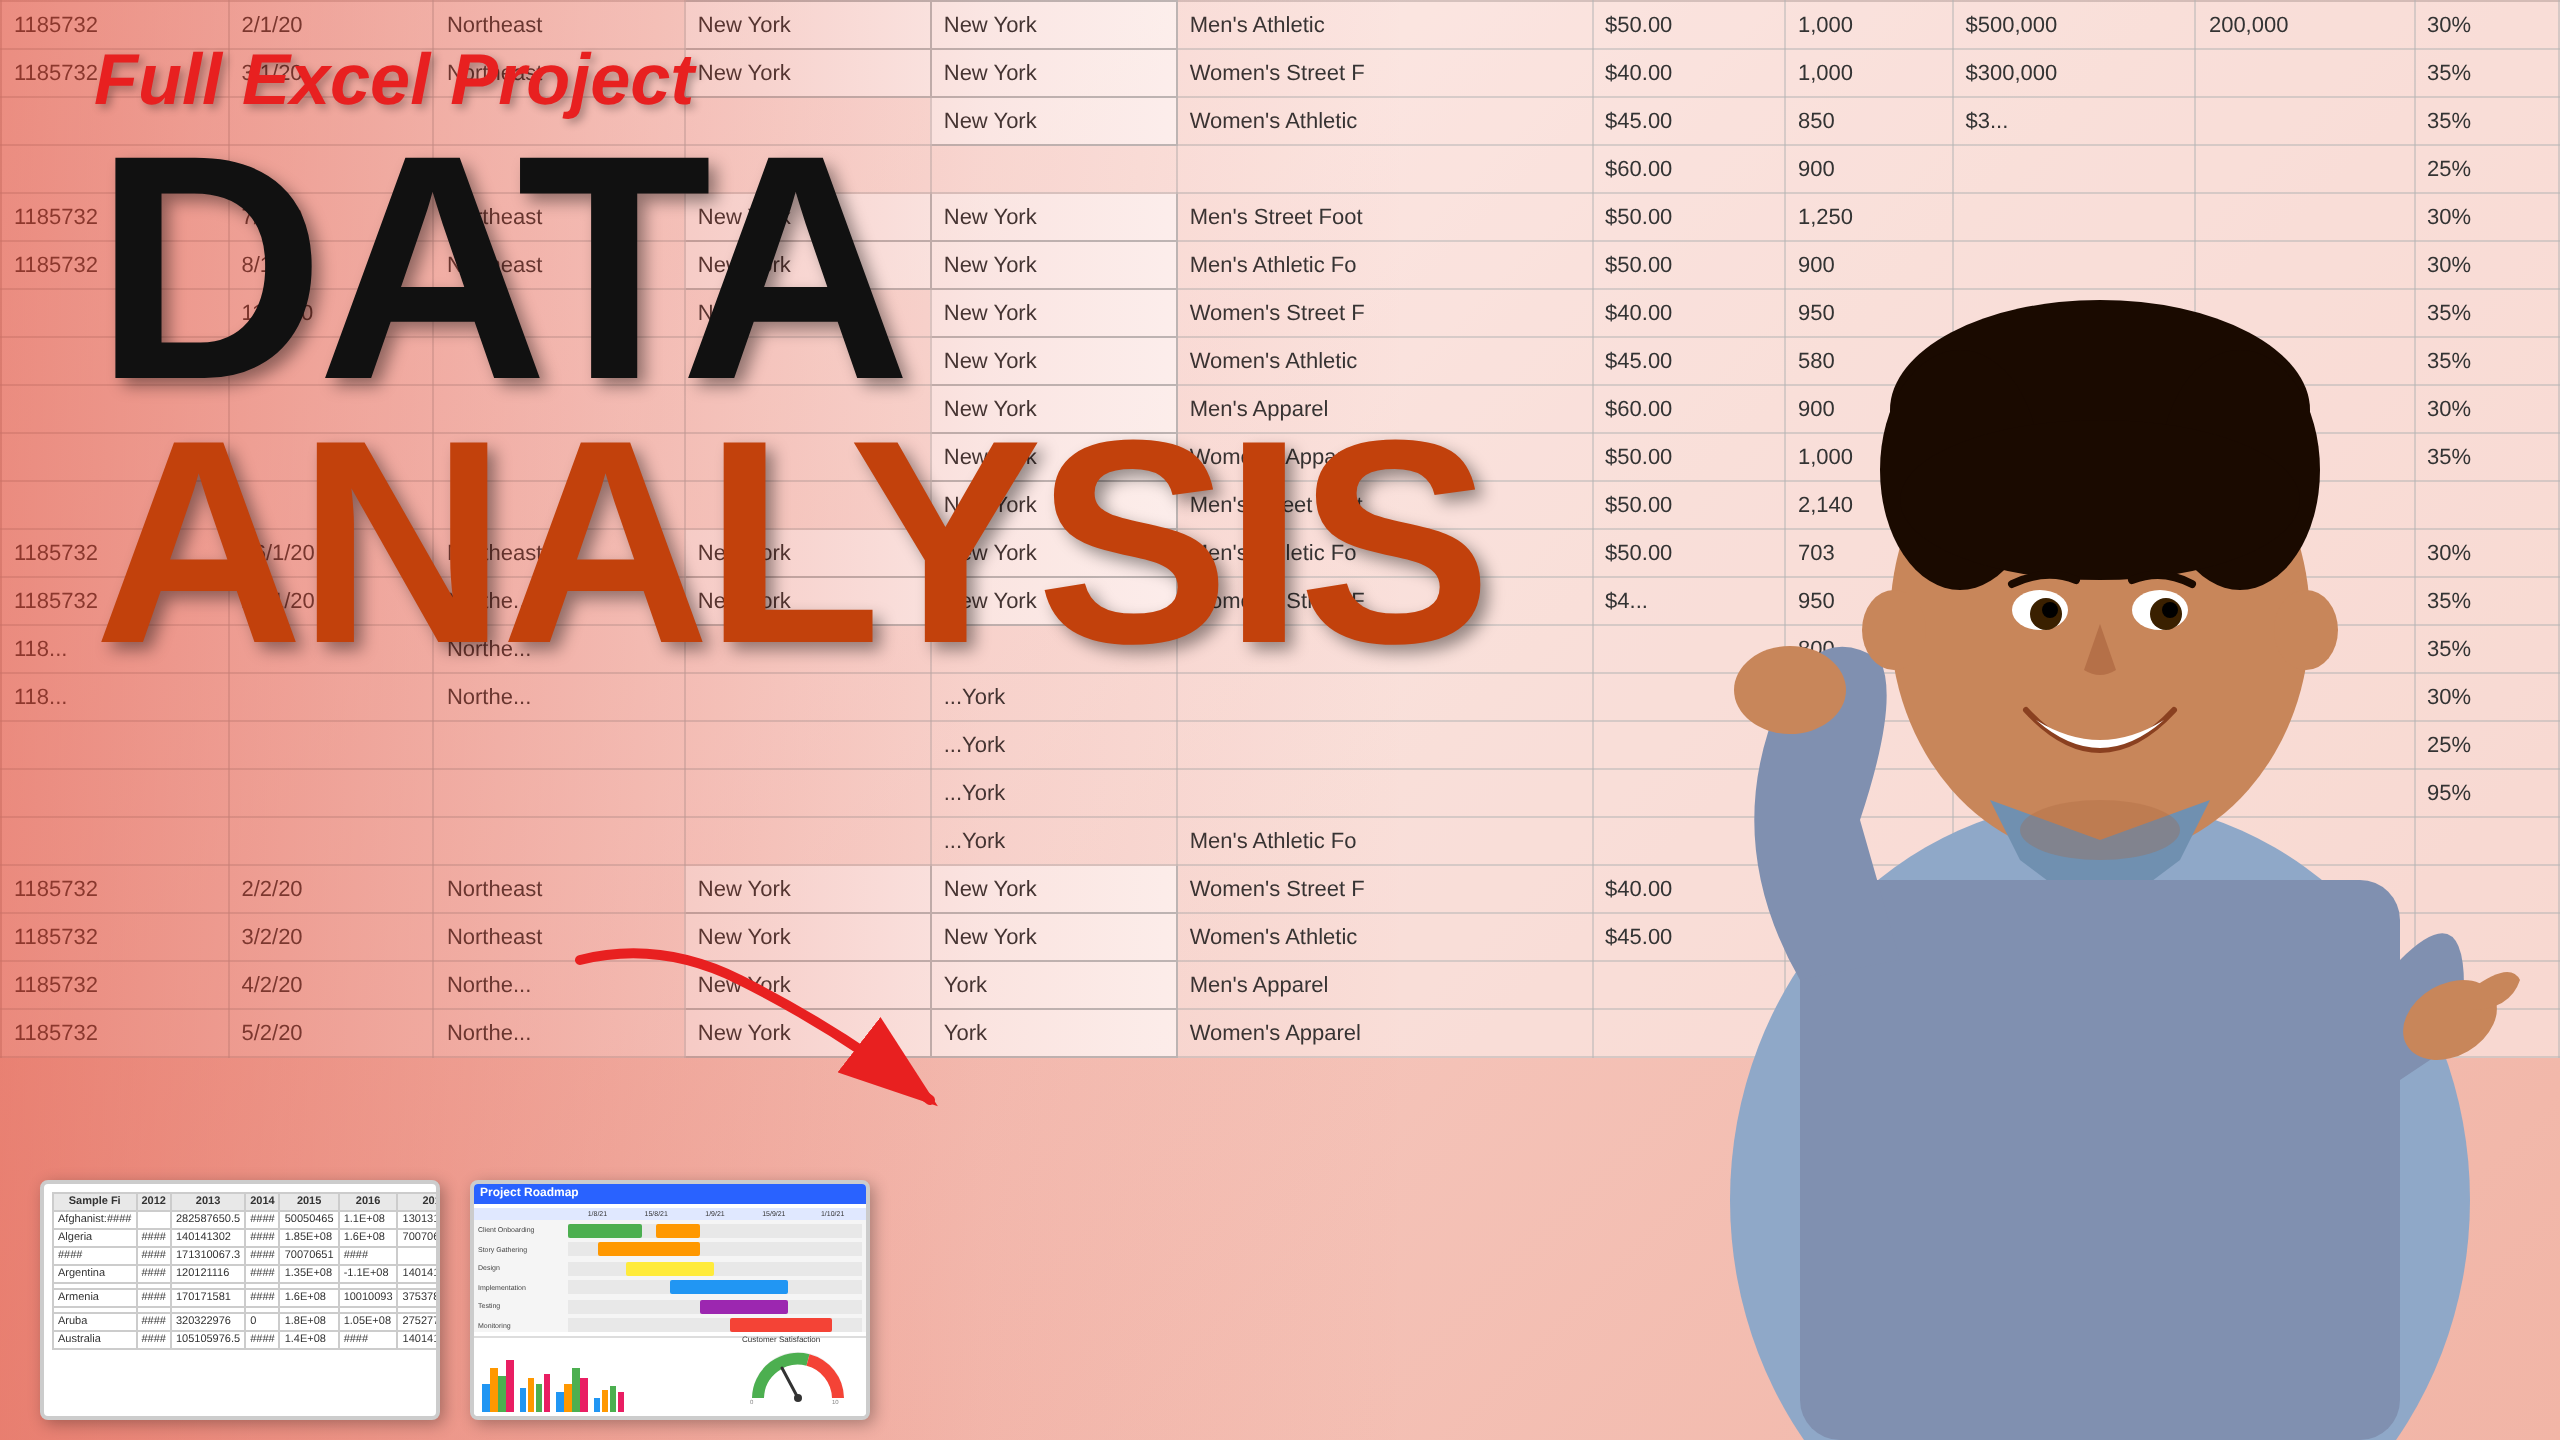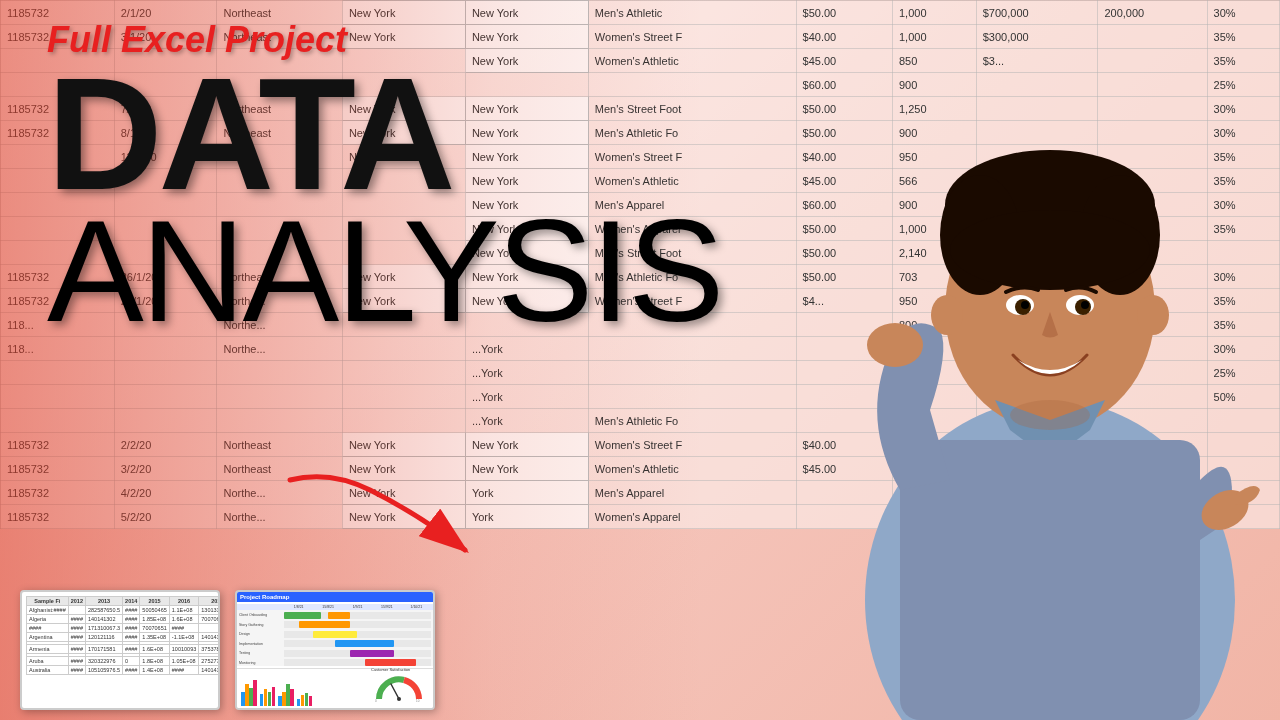"$700,000" td { text: $700,000 -> $500,000 }
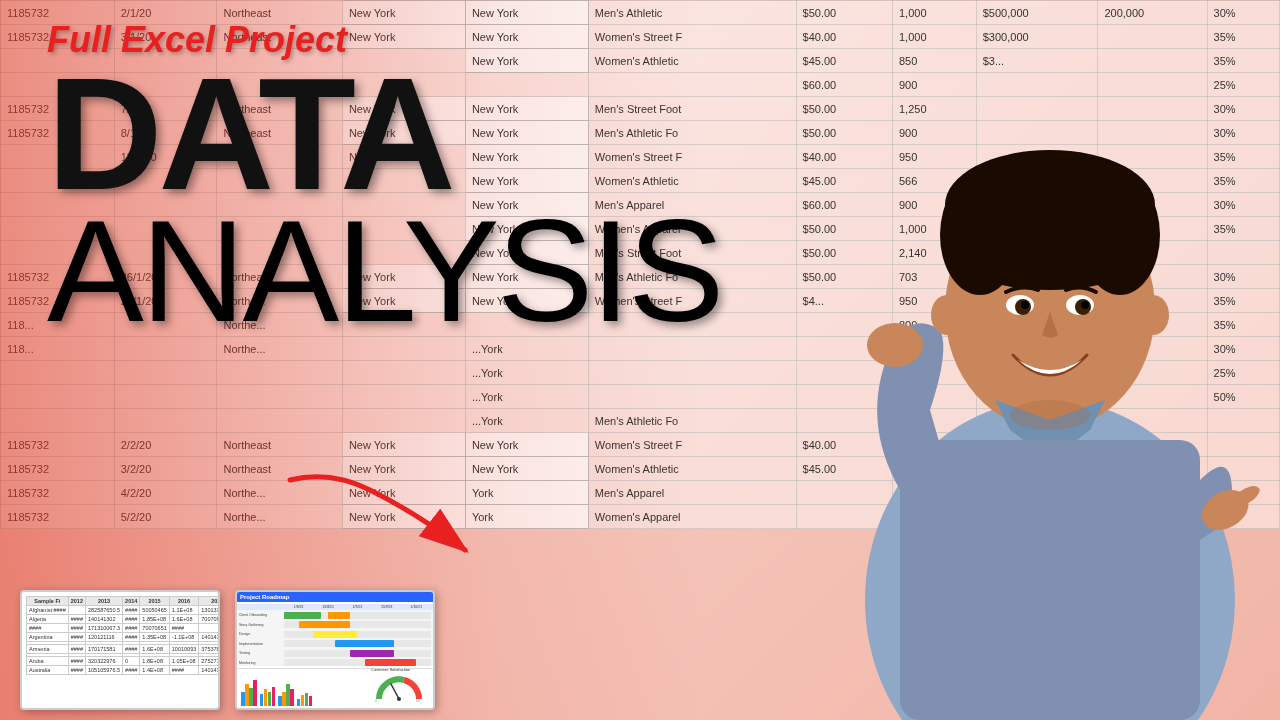"566" td { text: 566 -> 580 }
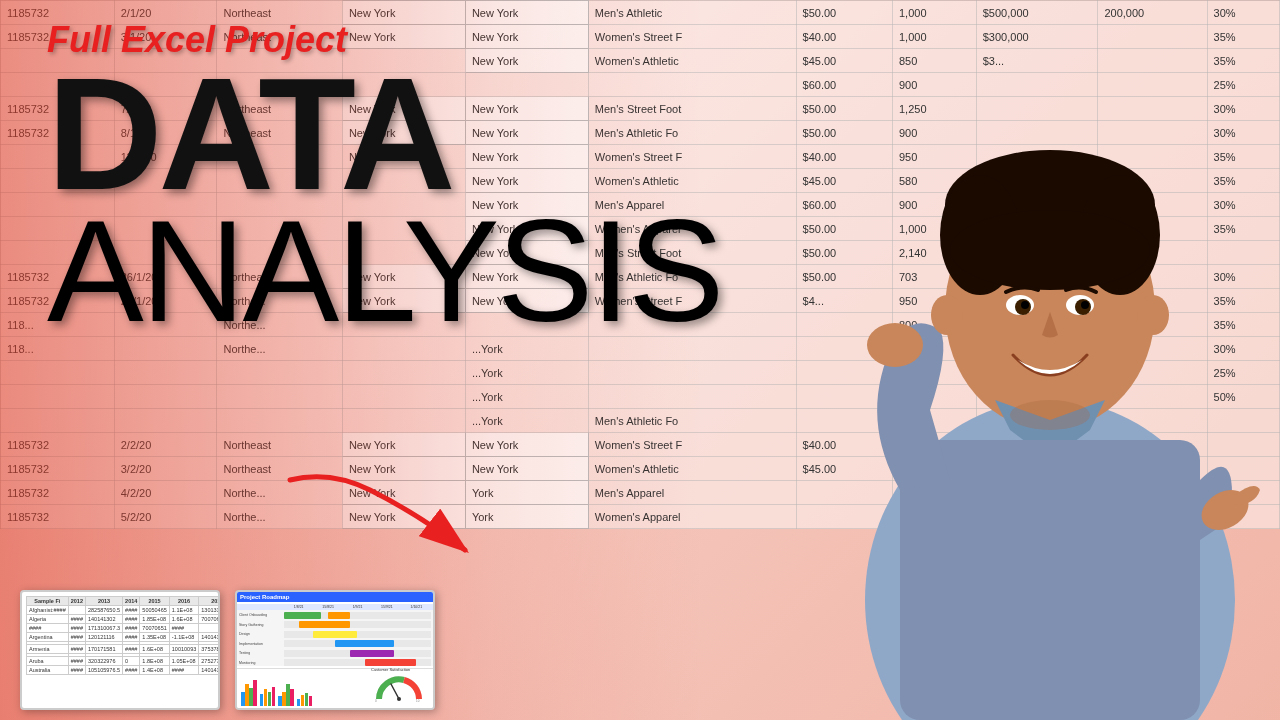"ANALYSIS" .main-title-line2 { color: #000000 -> #c2410c; font-weight: 400 -> 700 }
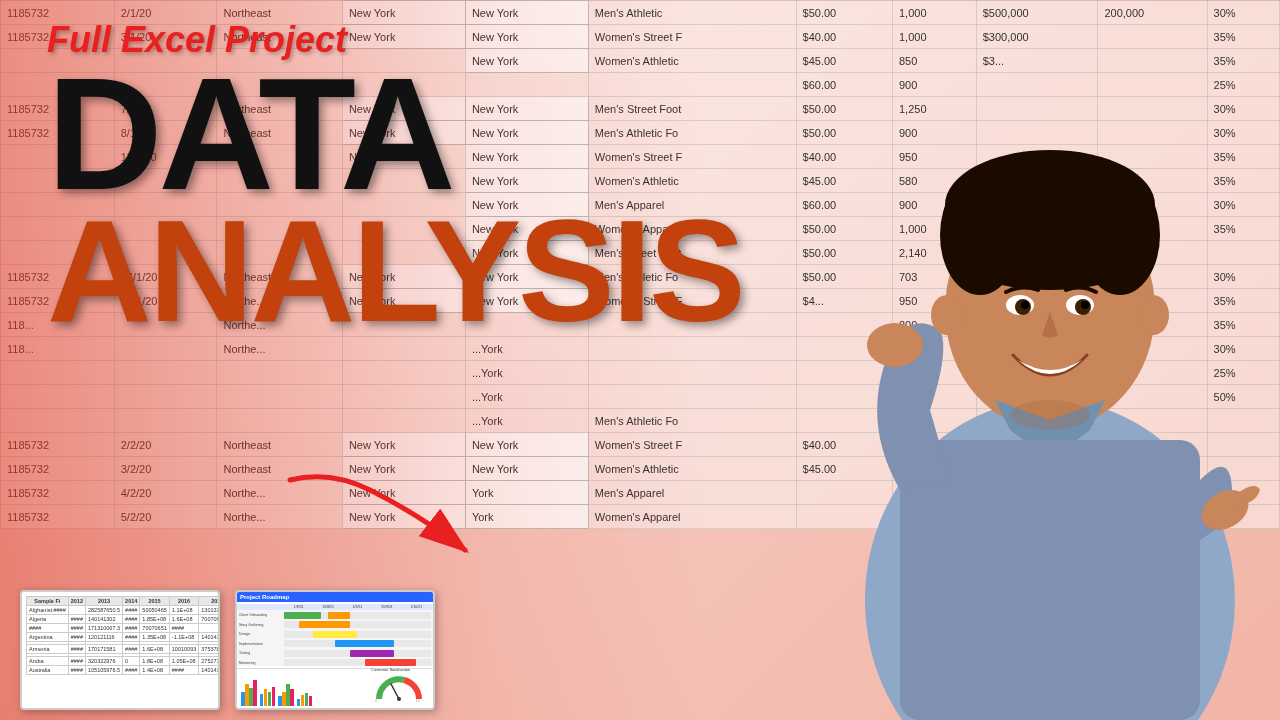"50%" td { text: 50% -> 95% }
